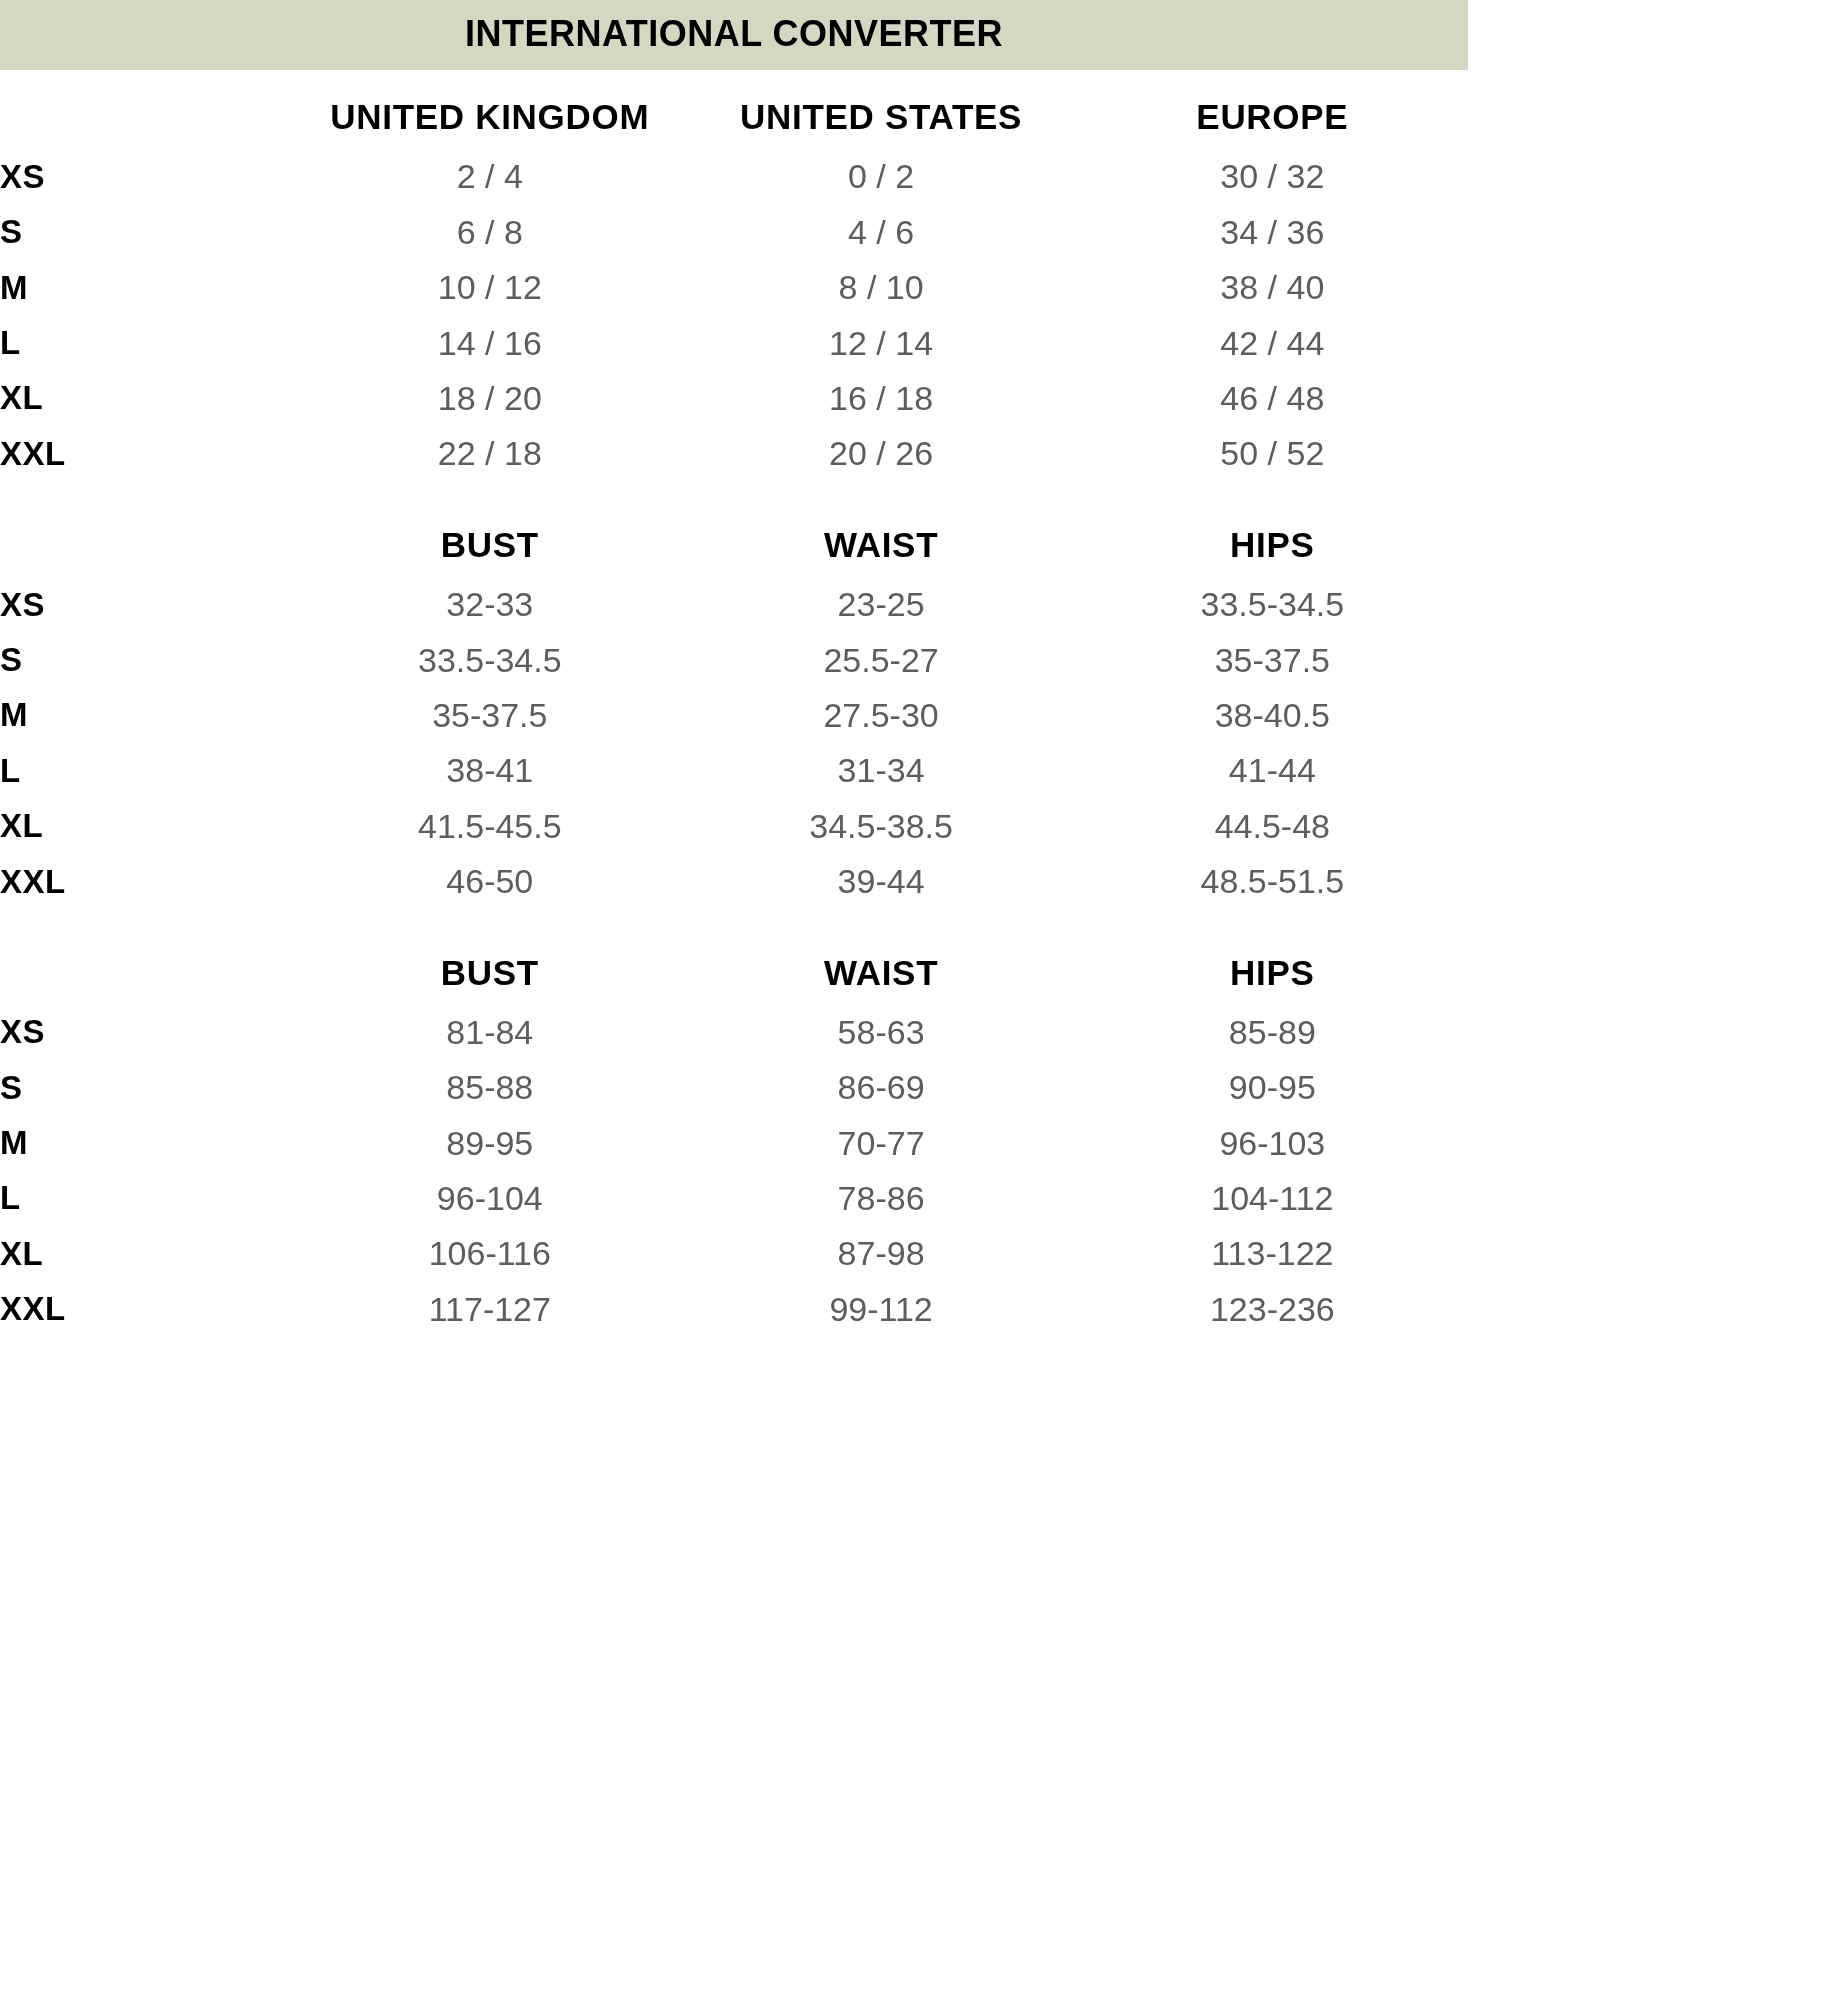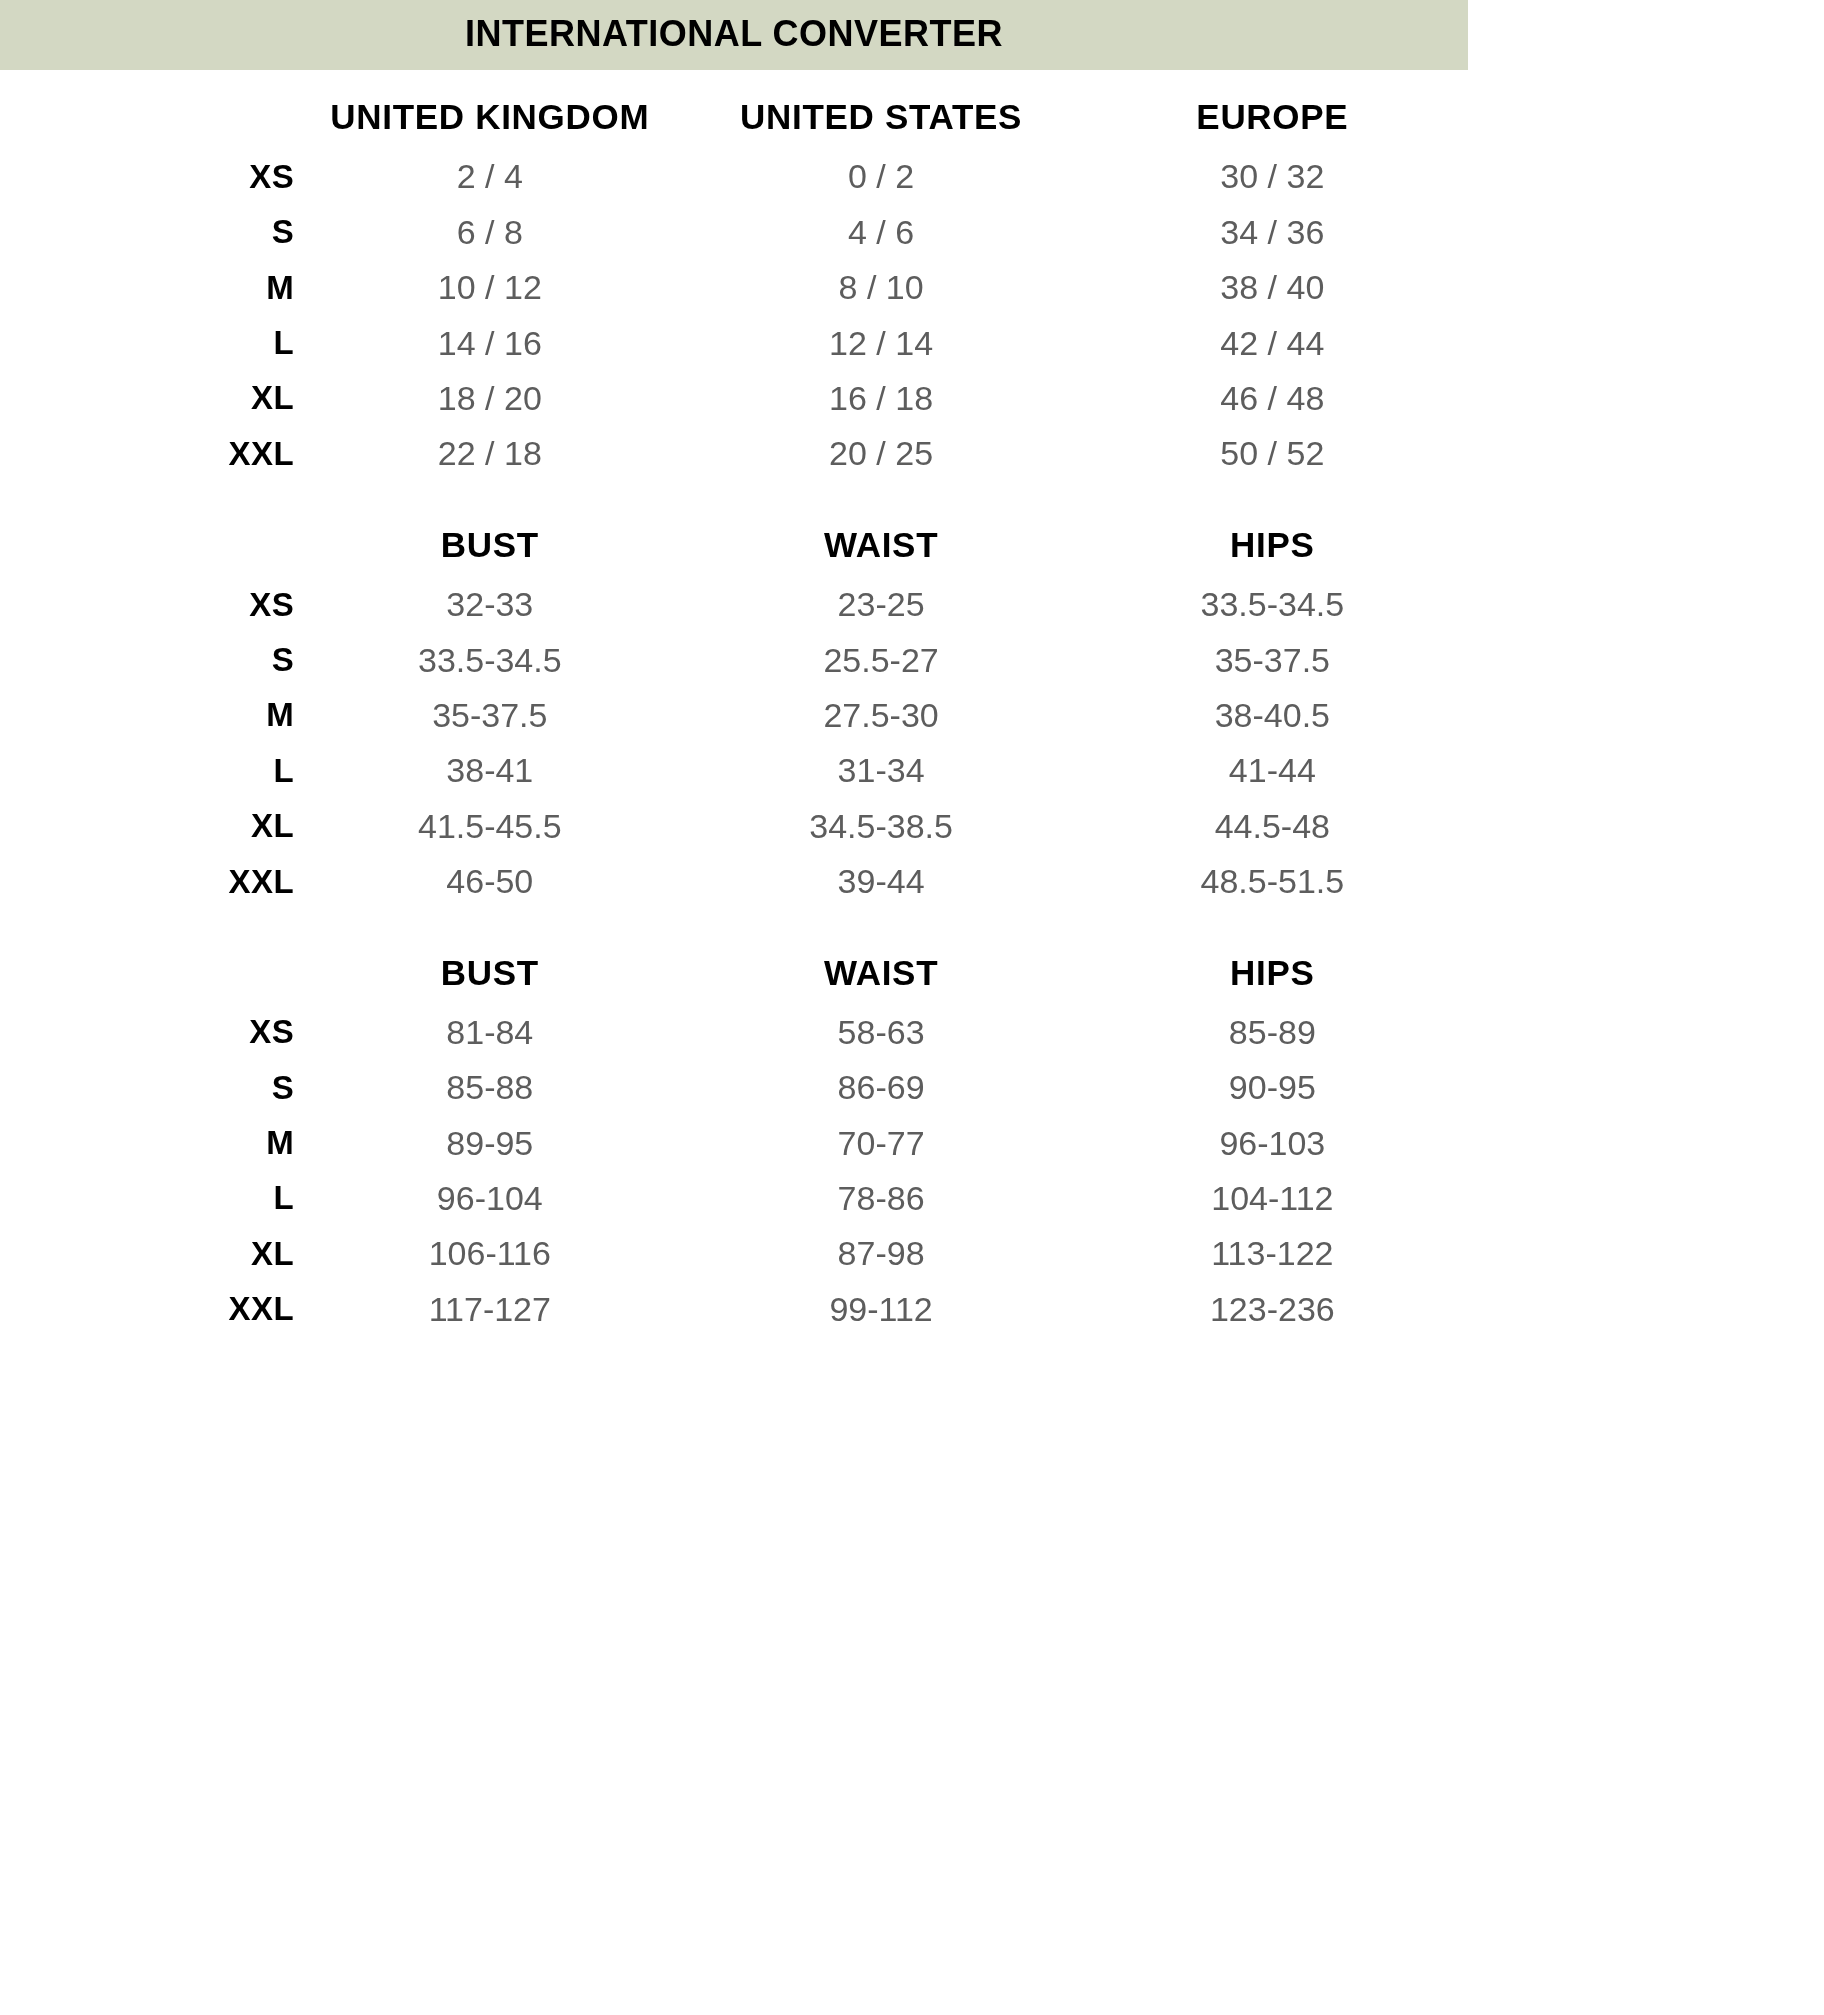"XS" .size-table td.row-label { text-align: right -> left }
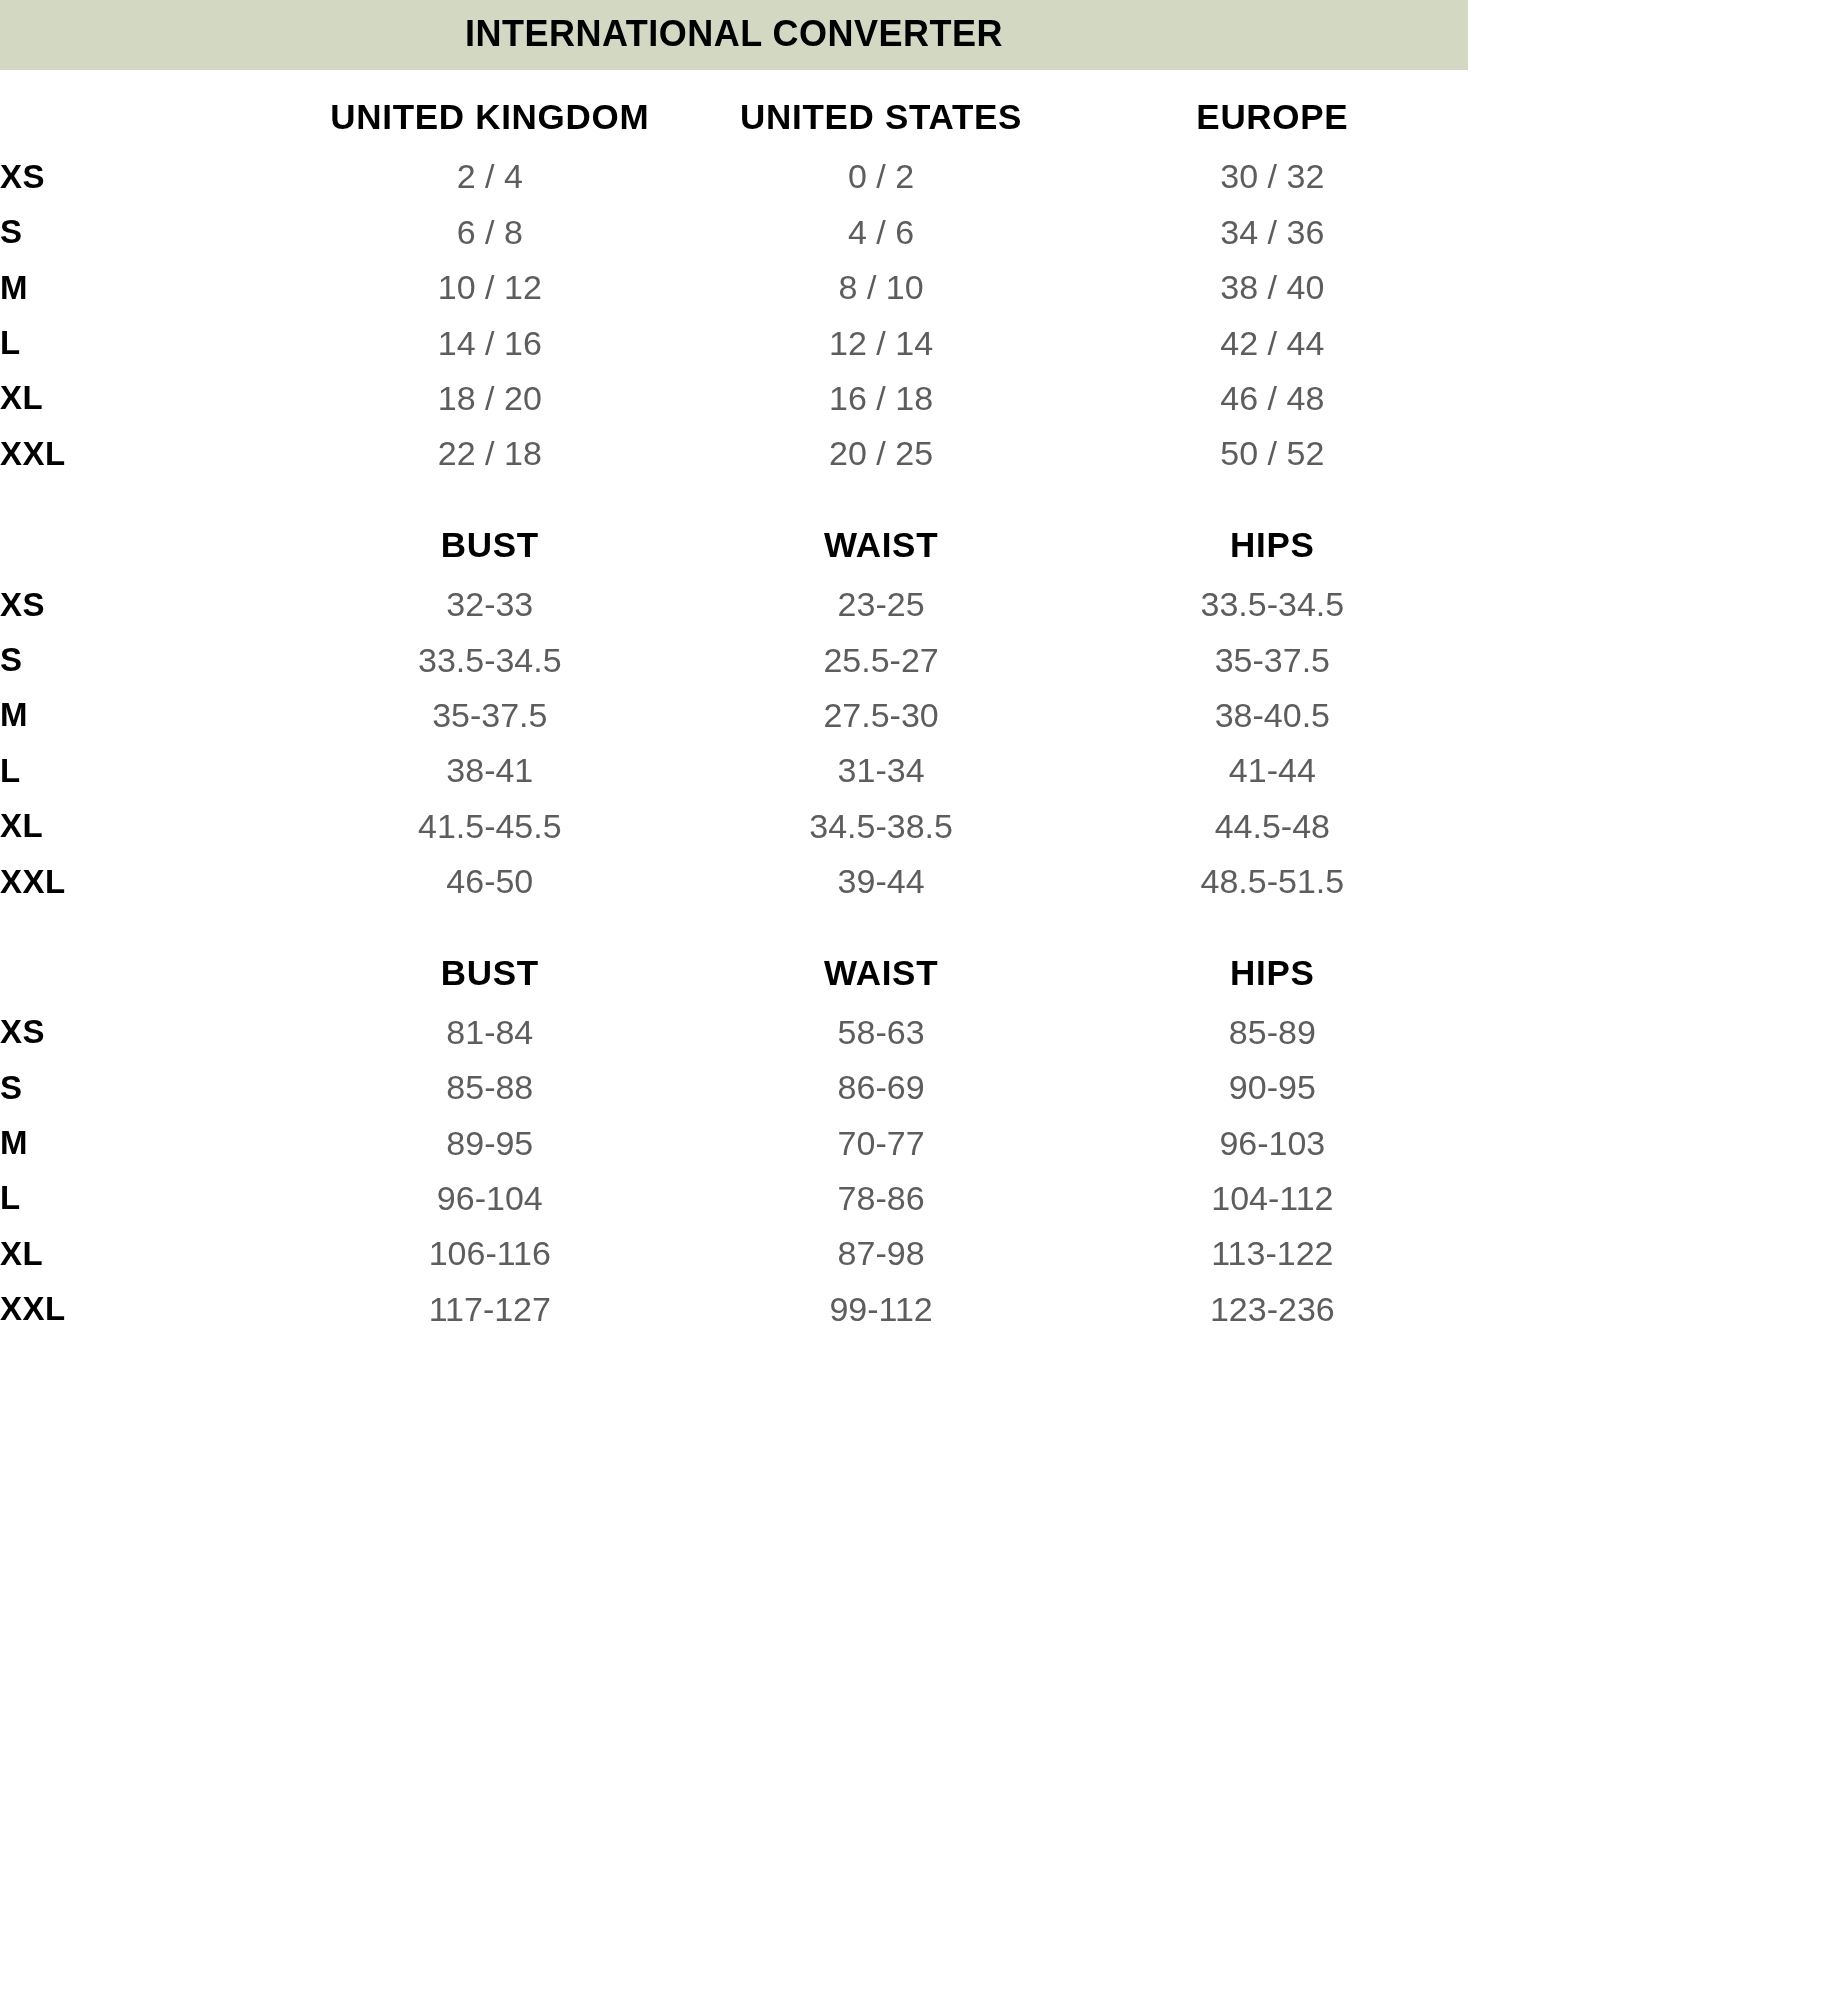"20 / 25" td.pad-bottom-sm { text: 25 -> 26 }
